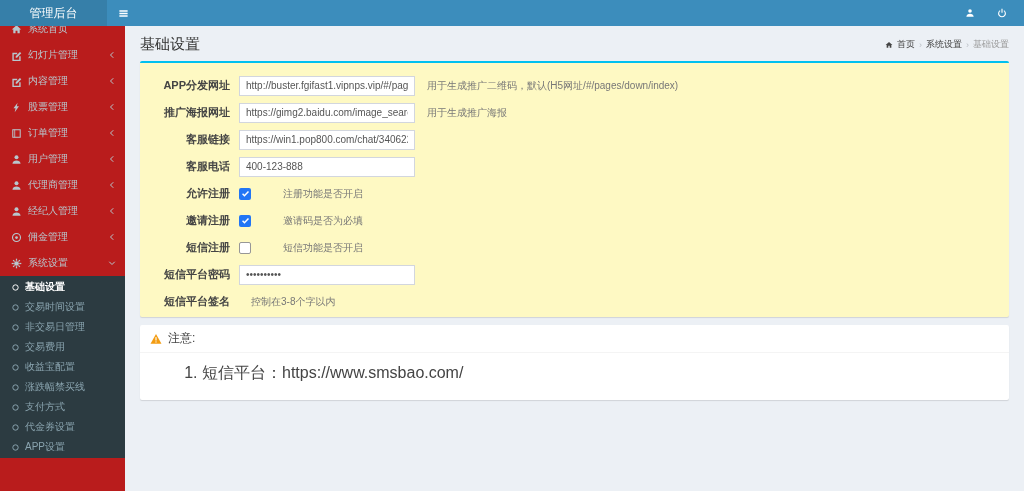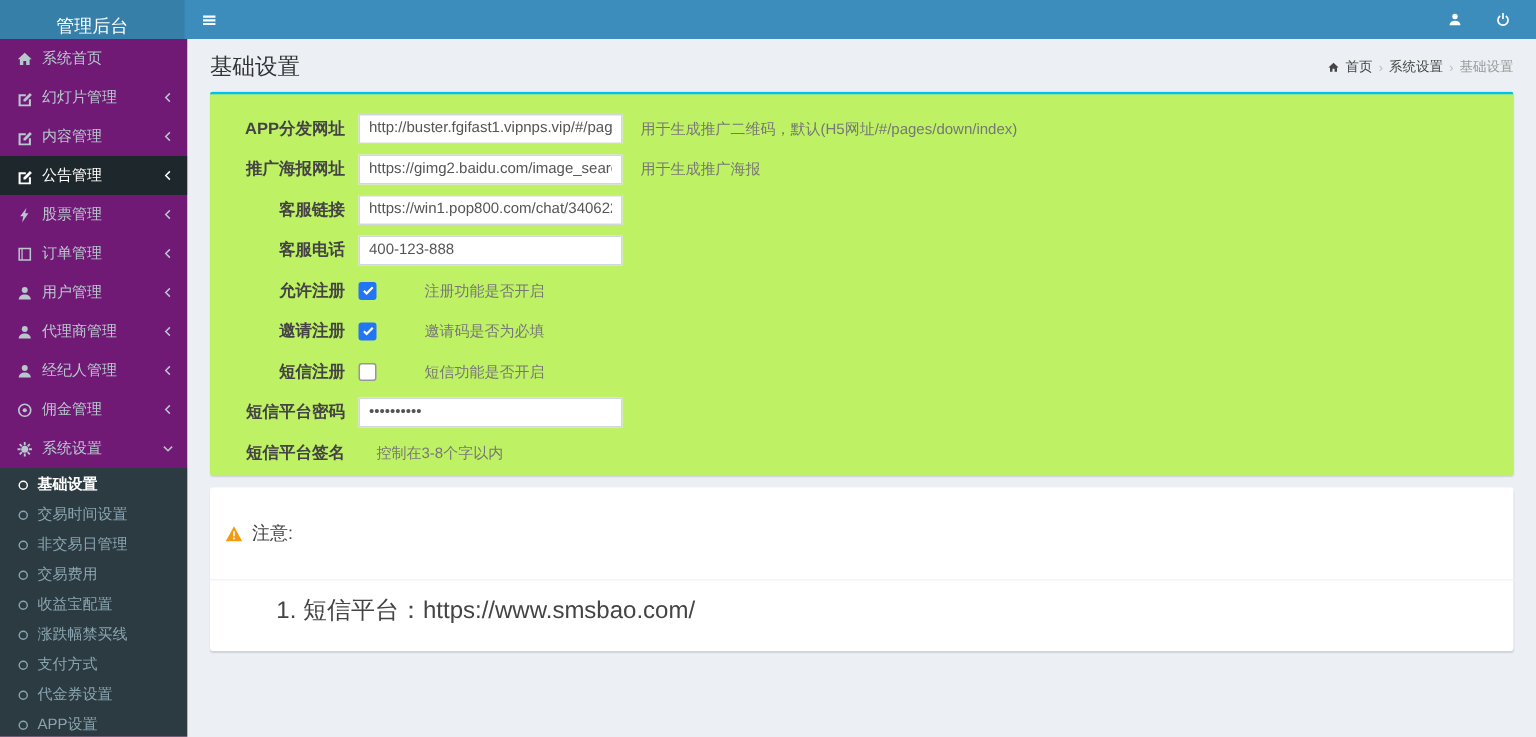"管理后台" .logo { align-items: flex-end -> center; width: 123px -> 107px }
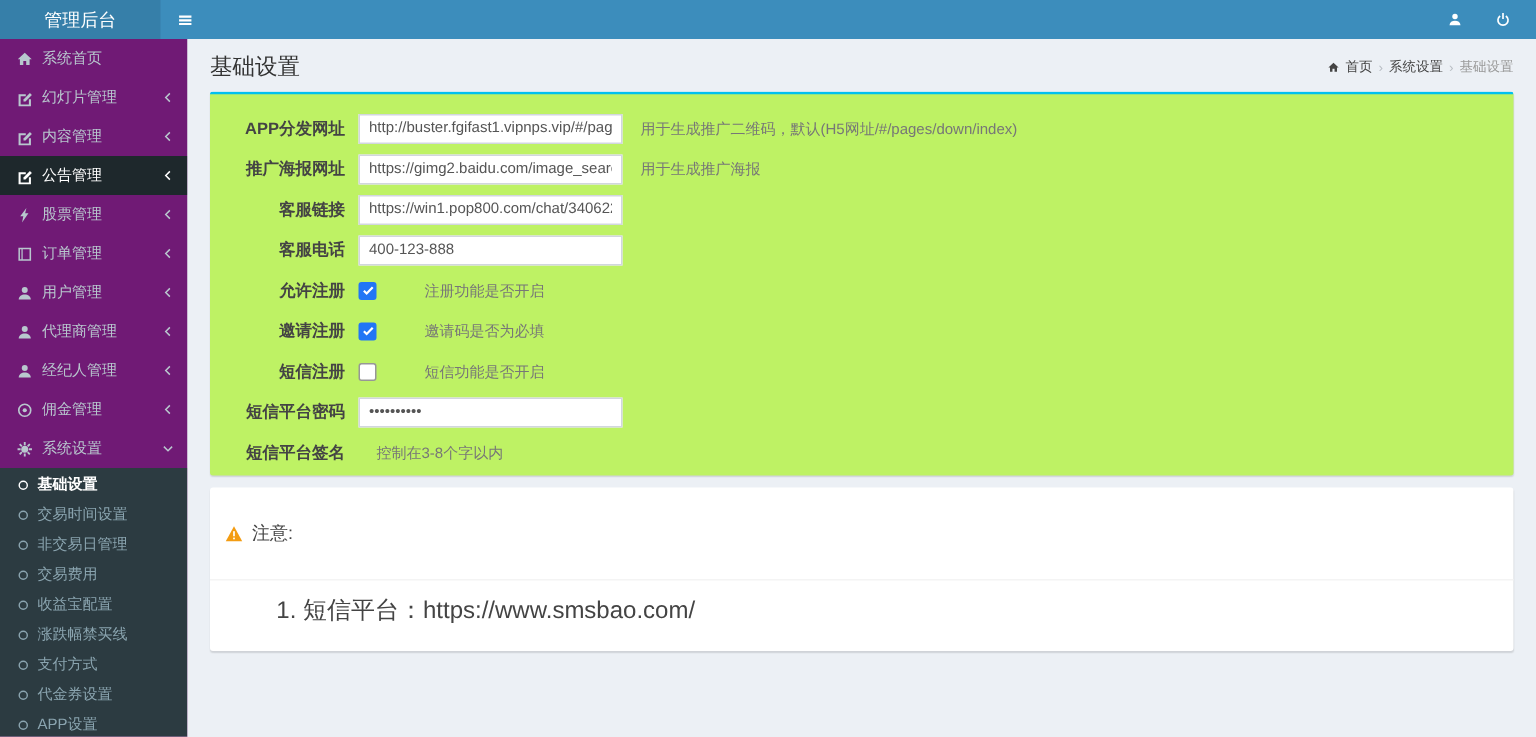"系统首页" .sidebar { background: #701a75 -> #b91c1c; top: 26px -> 16px }
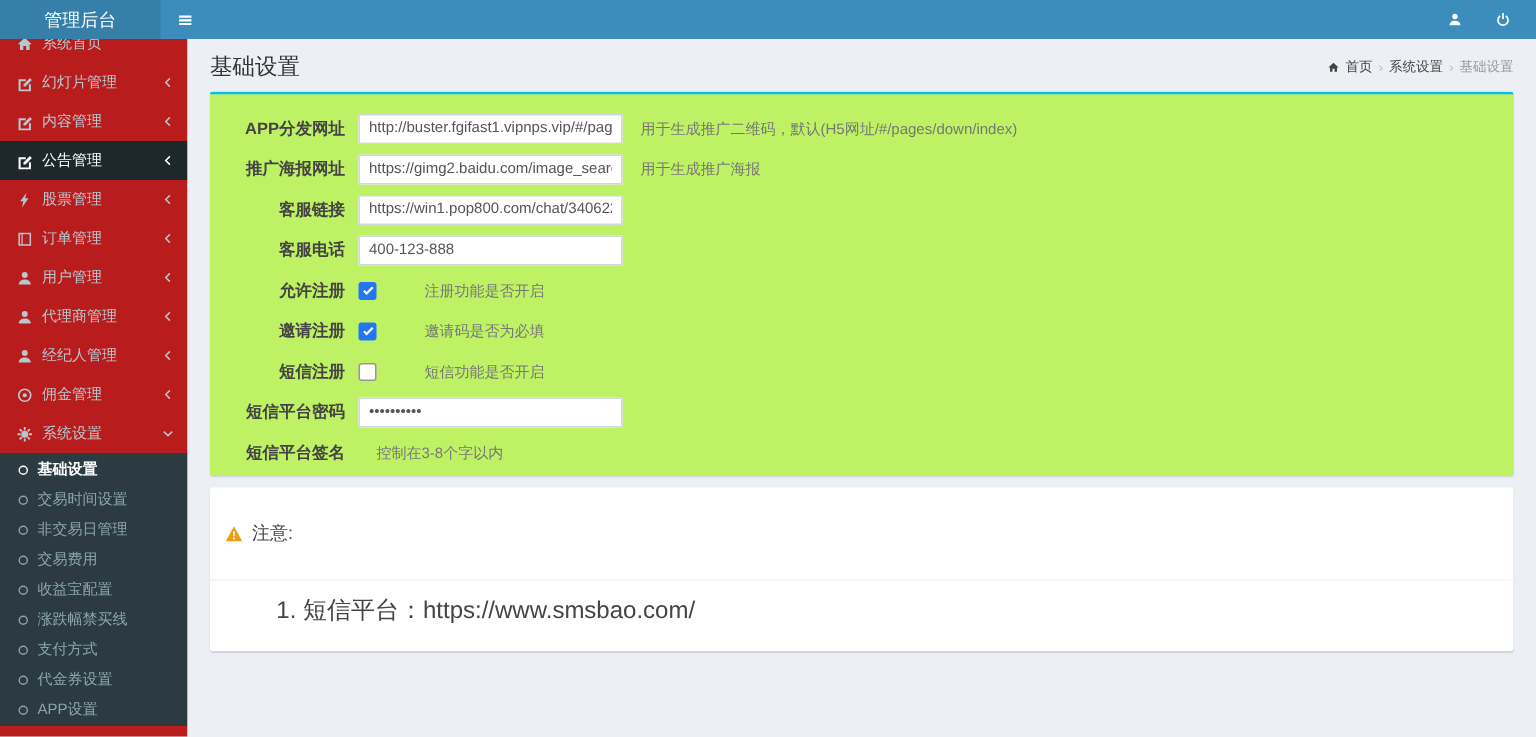"APP分发网址" .box { background: #bef264 -> #fef9c3 }
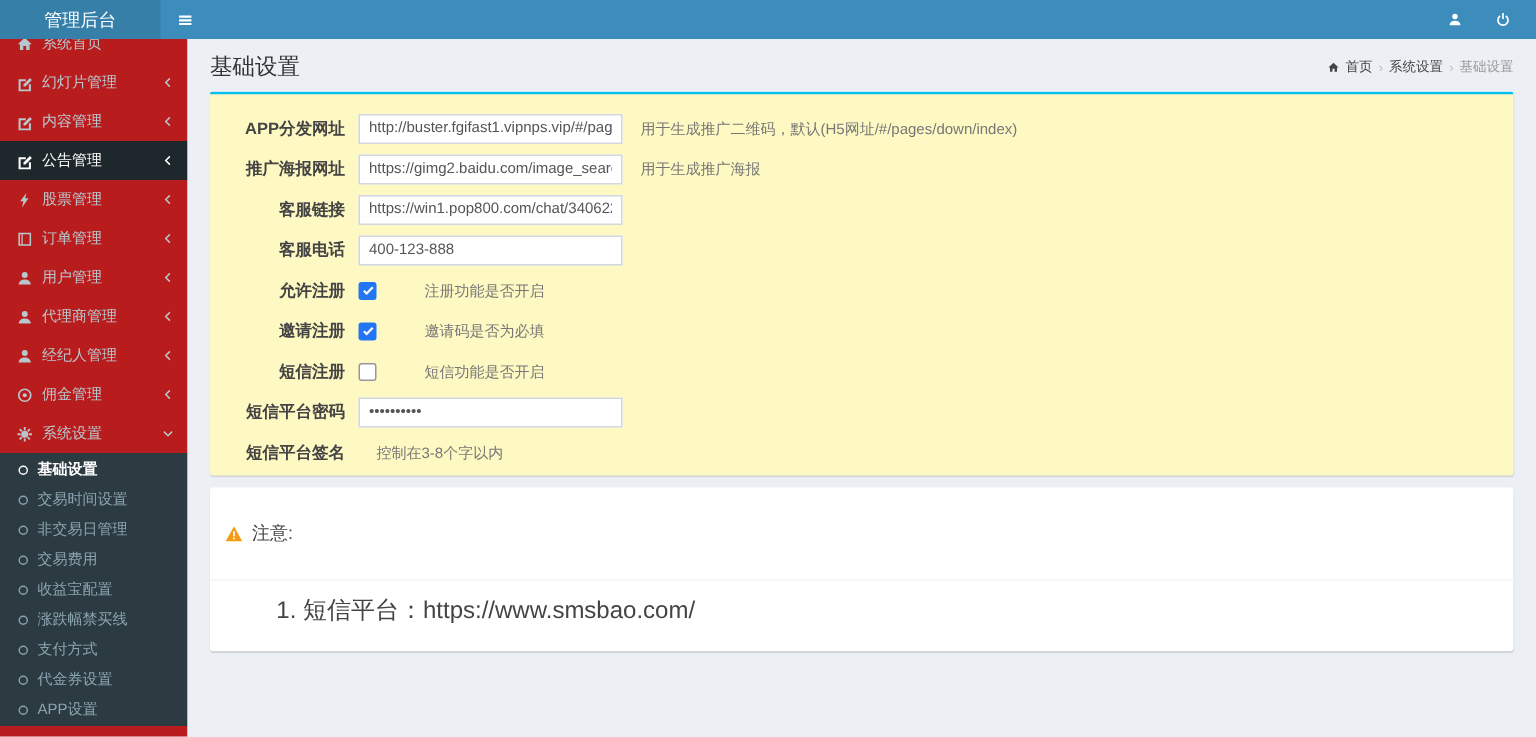"公告管理" div.side-item { html: <div> <span> <svg> <path></path> <path></path> </svg> </span> <span>公告管理</span> <span> <svg> <path></path> </svg> </span> </div> -> none }
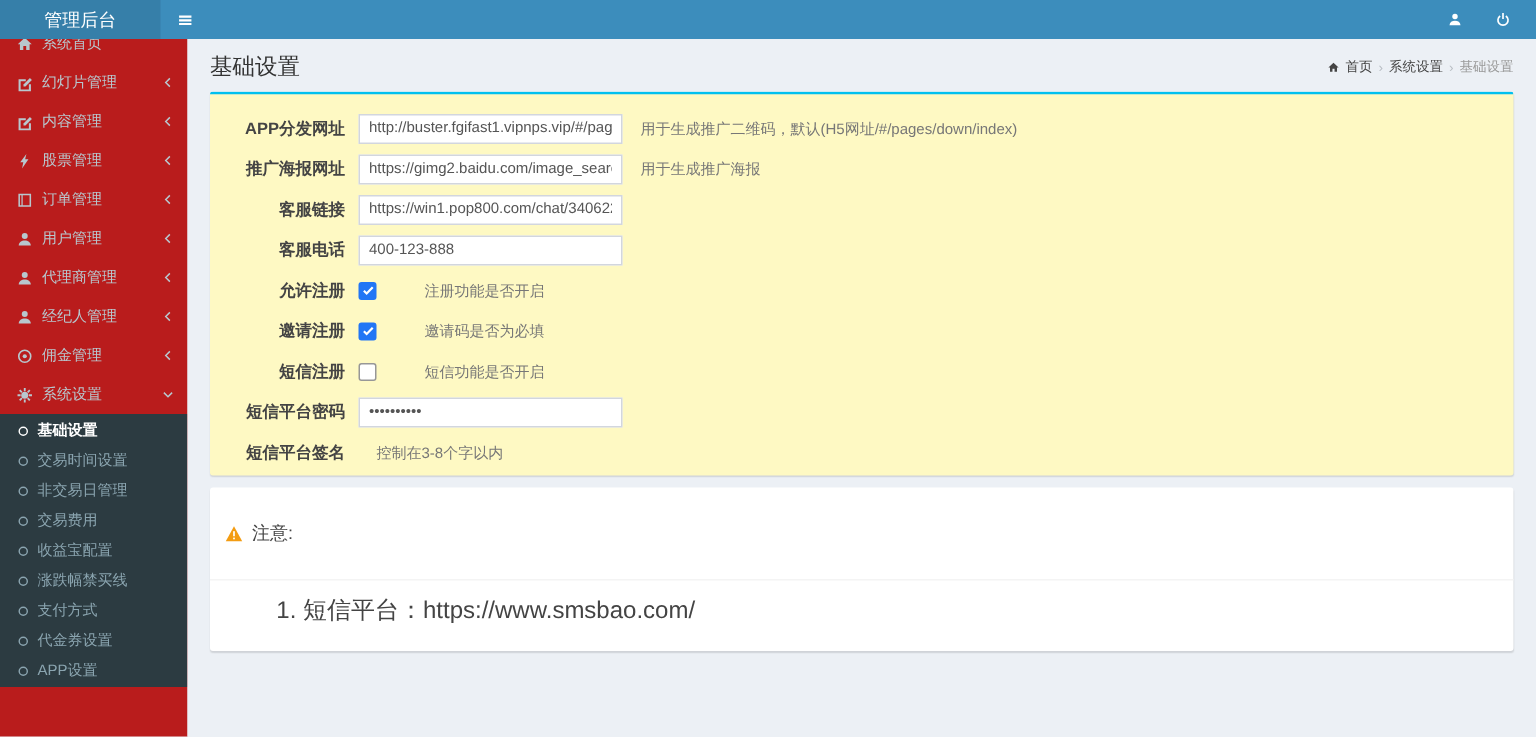"注意:" .notice-header { padding: 22px 10px -> 5px 10px }
